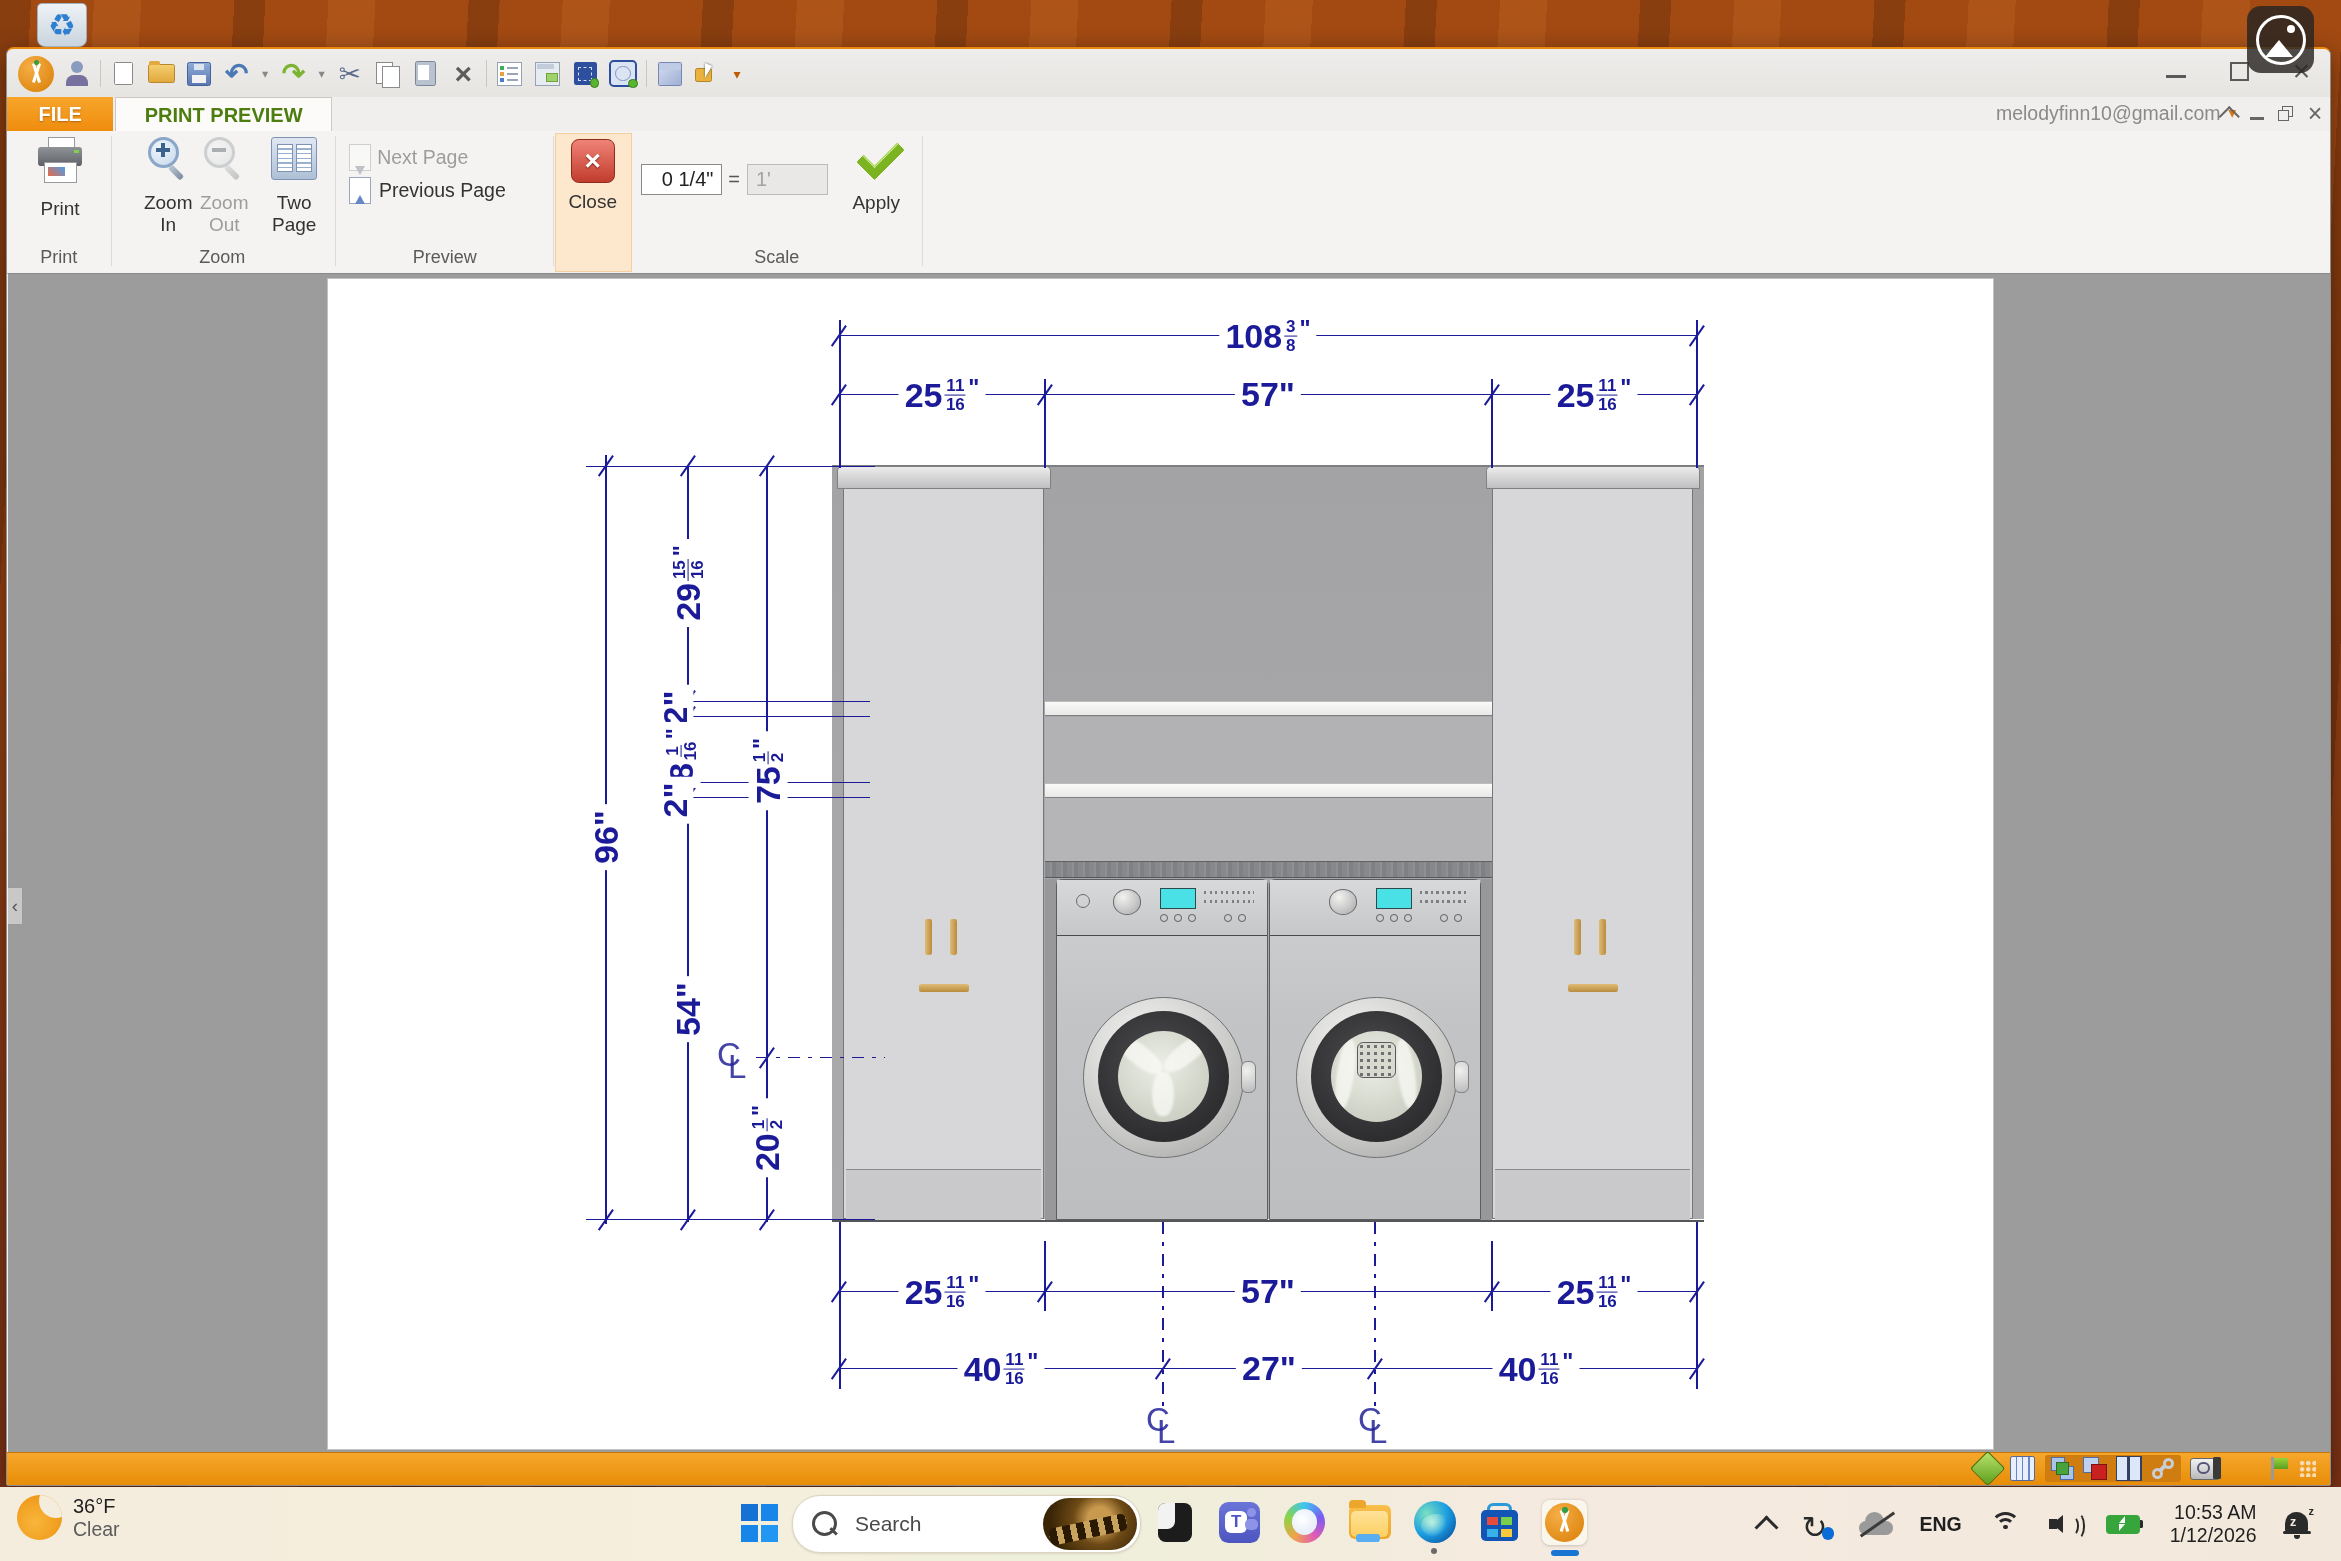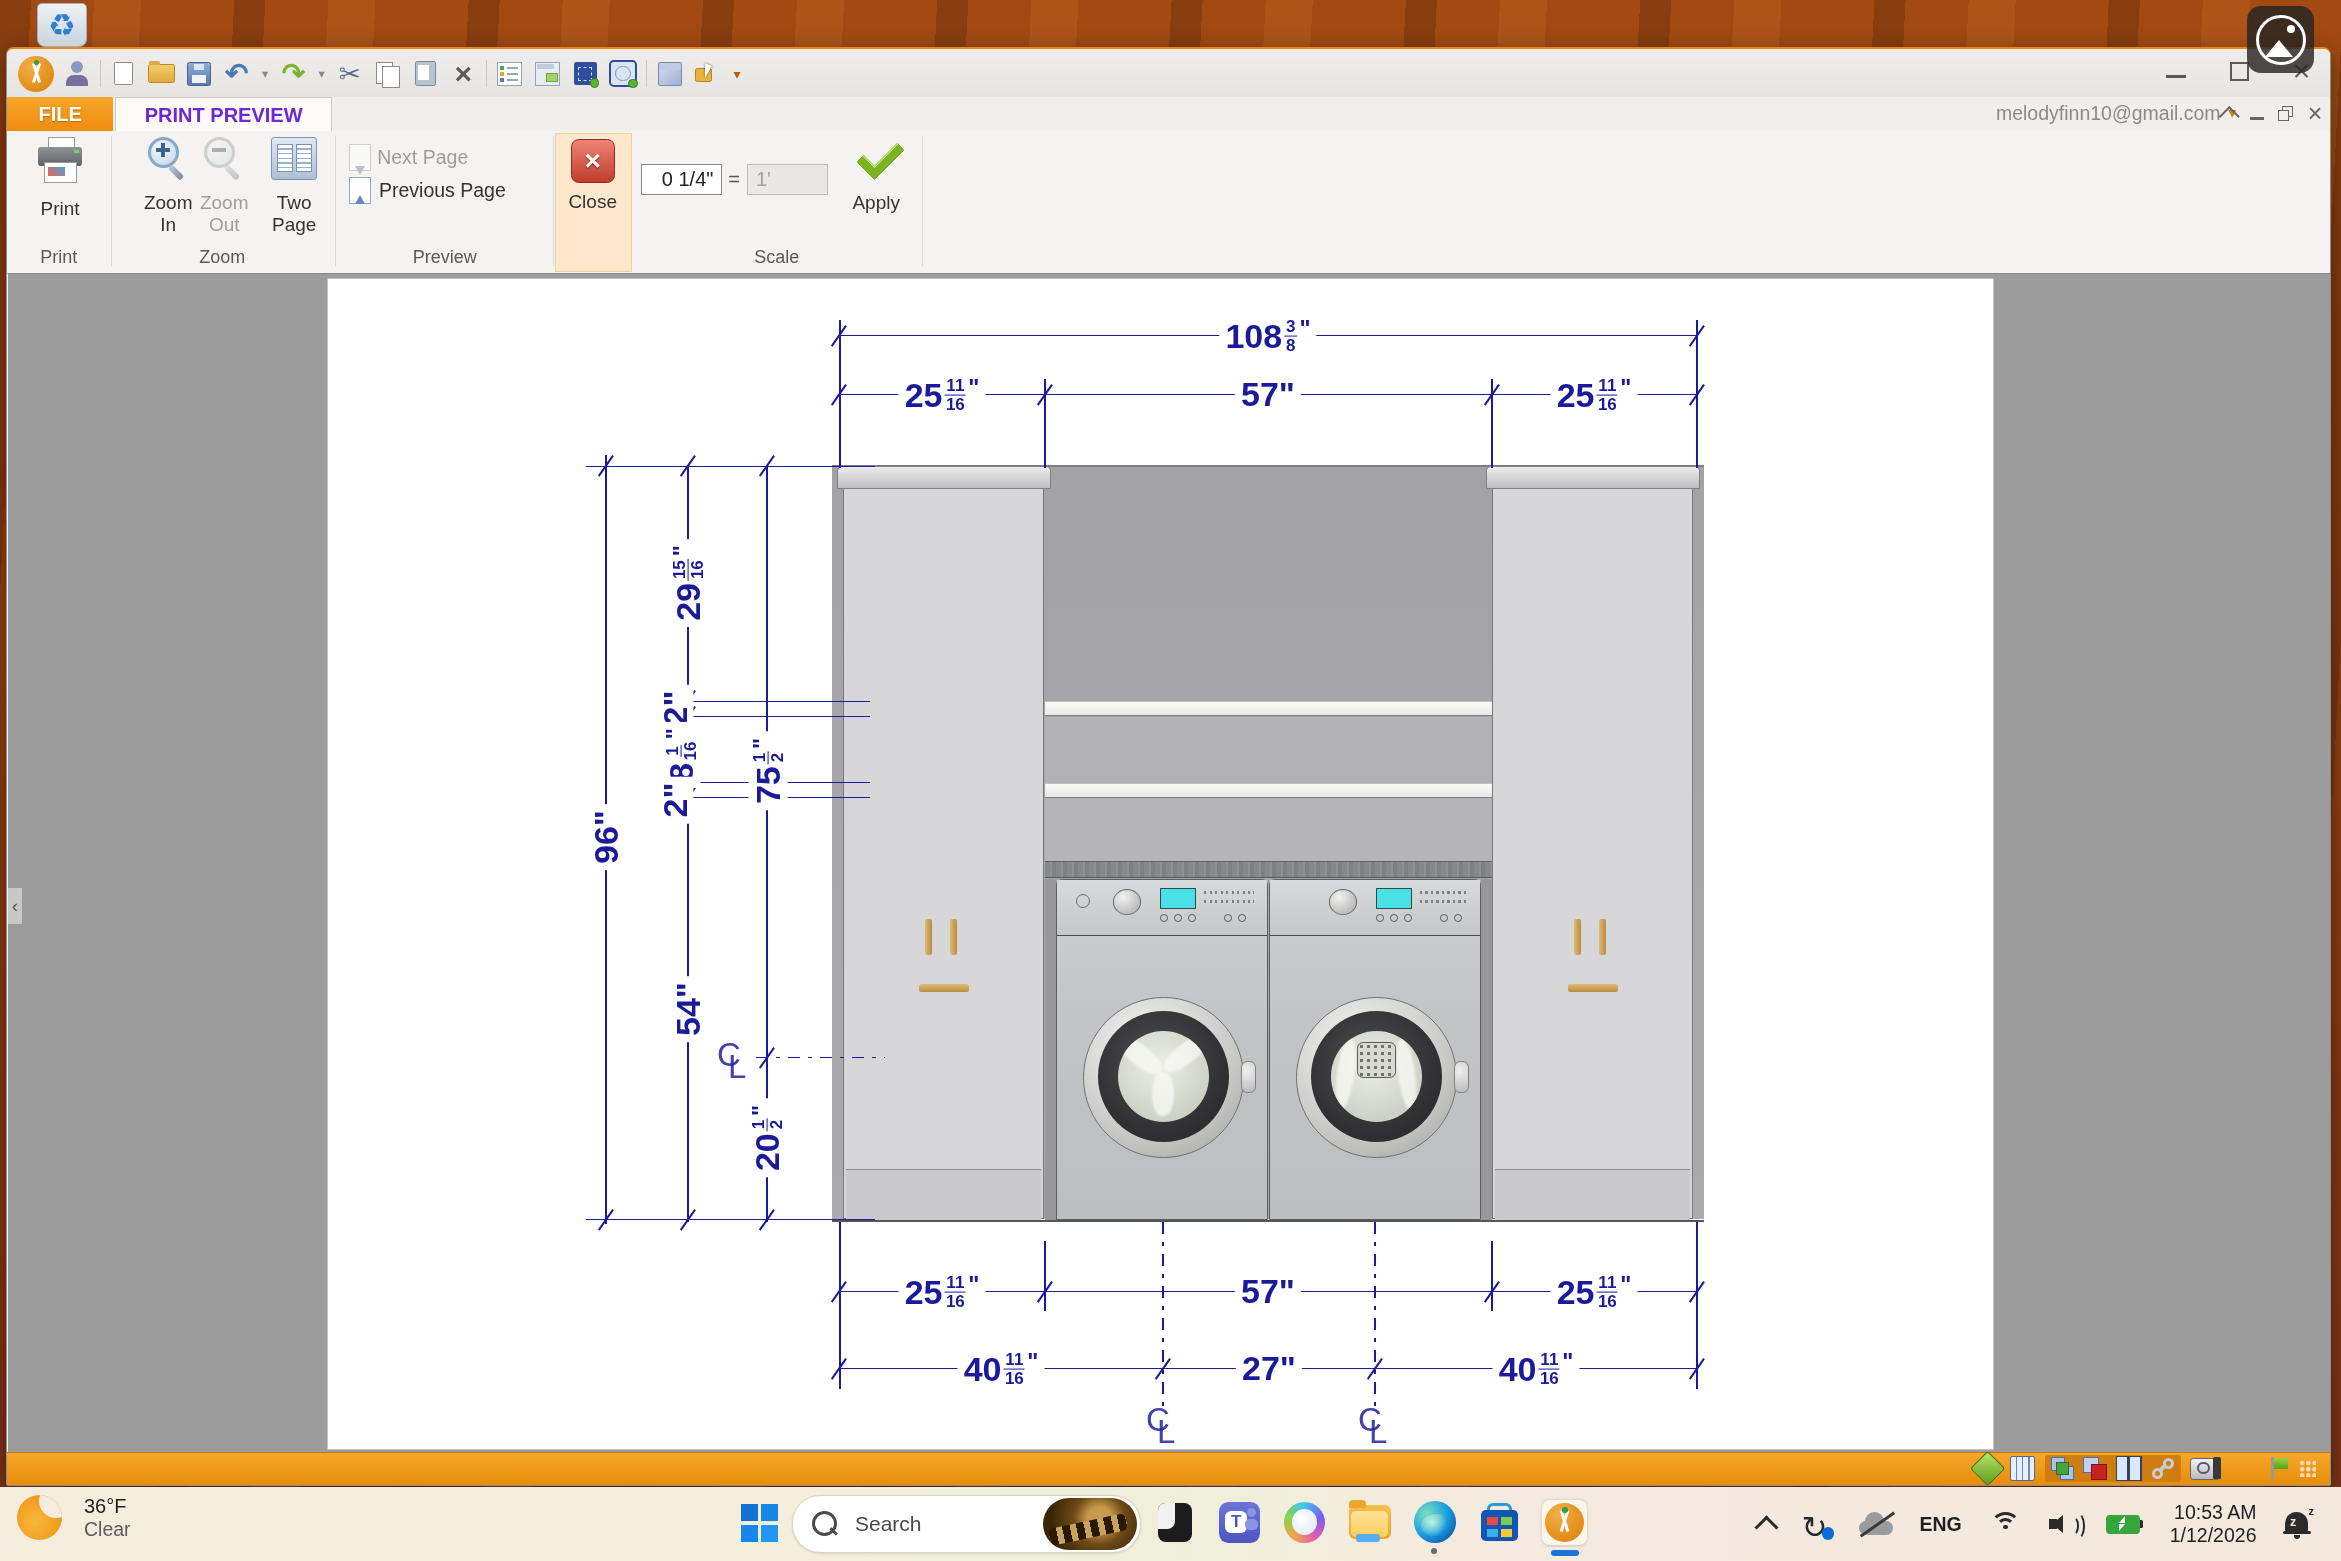"PRINT PREVIEW" .tab-pp { color: #6d28d9 -> #4d7c0f }
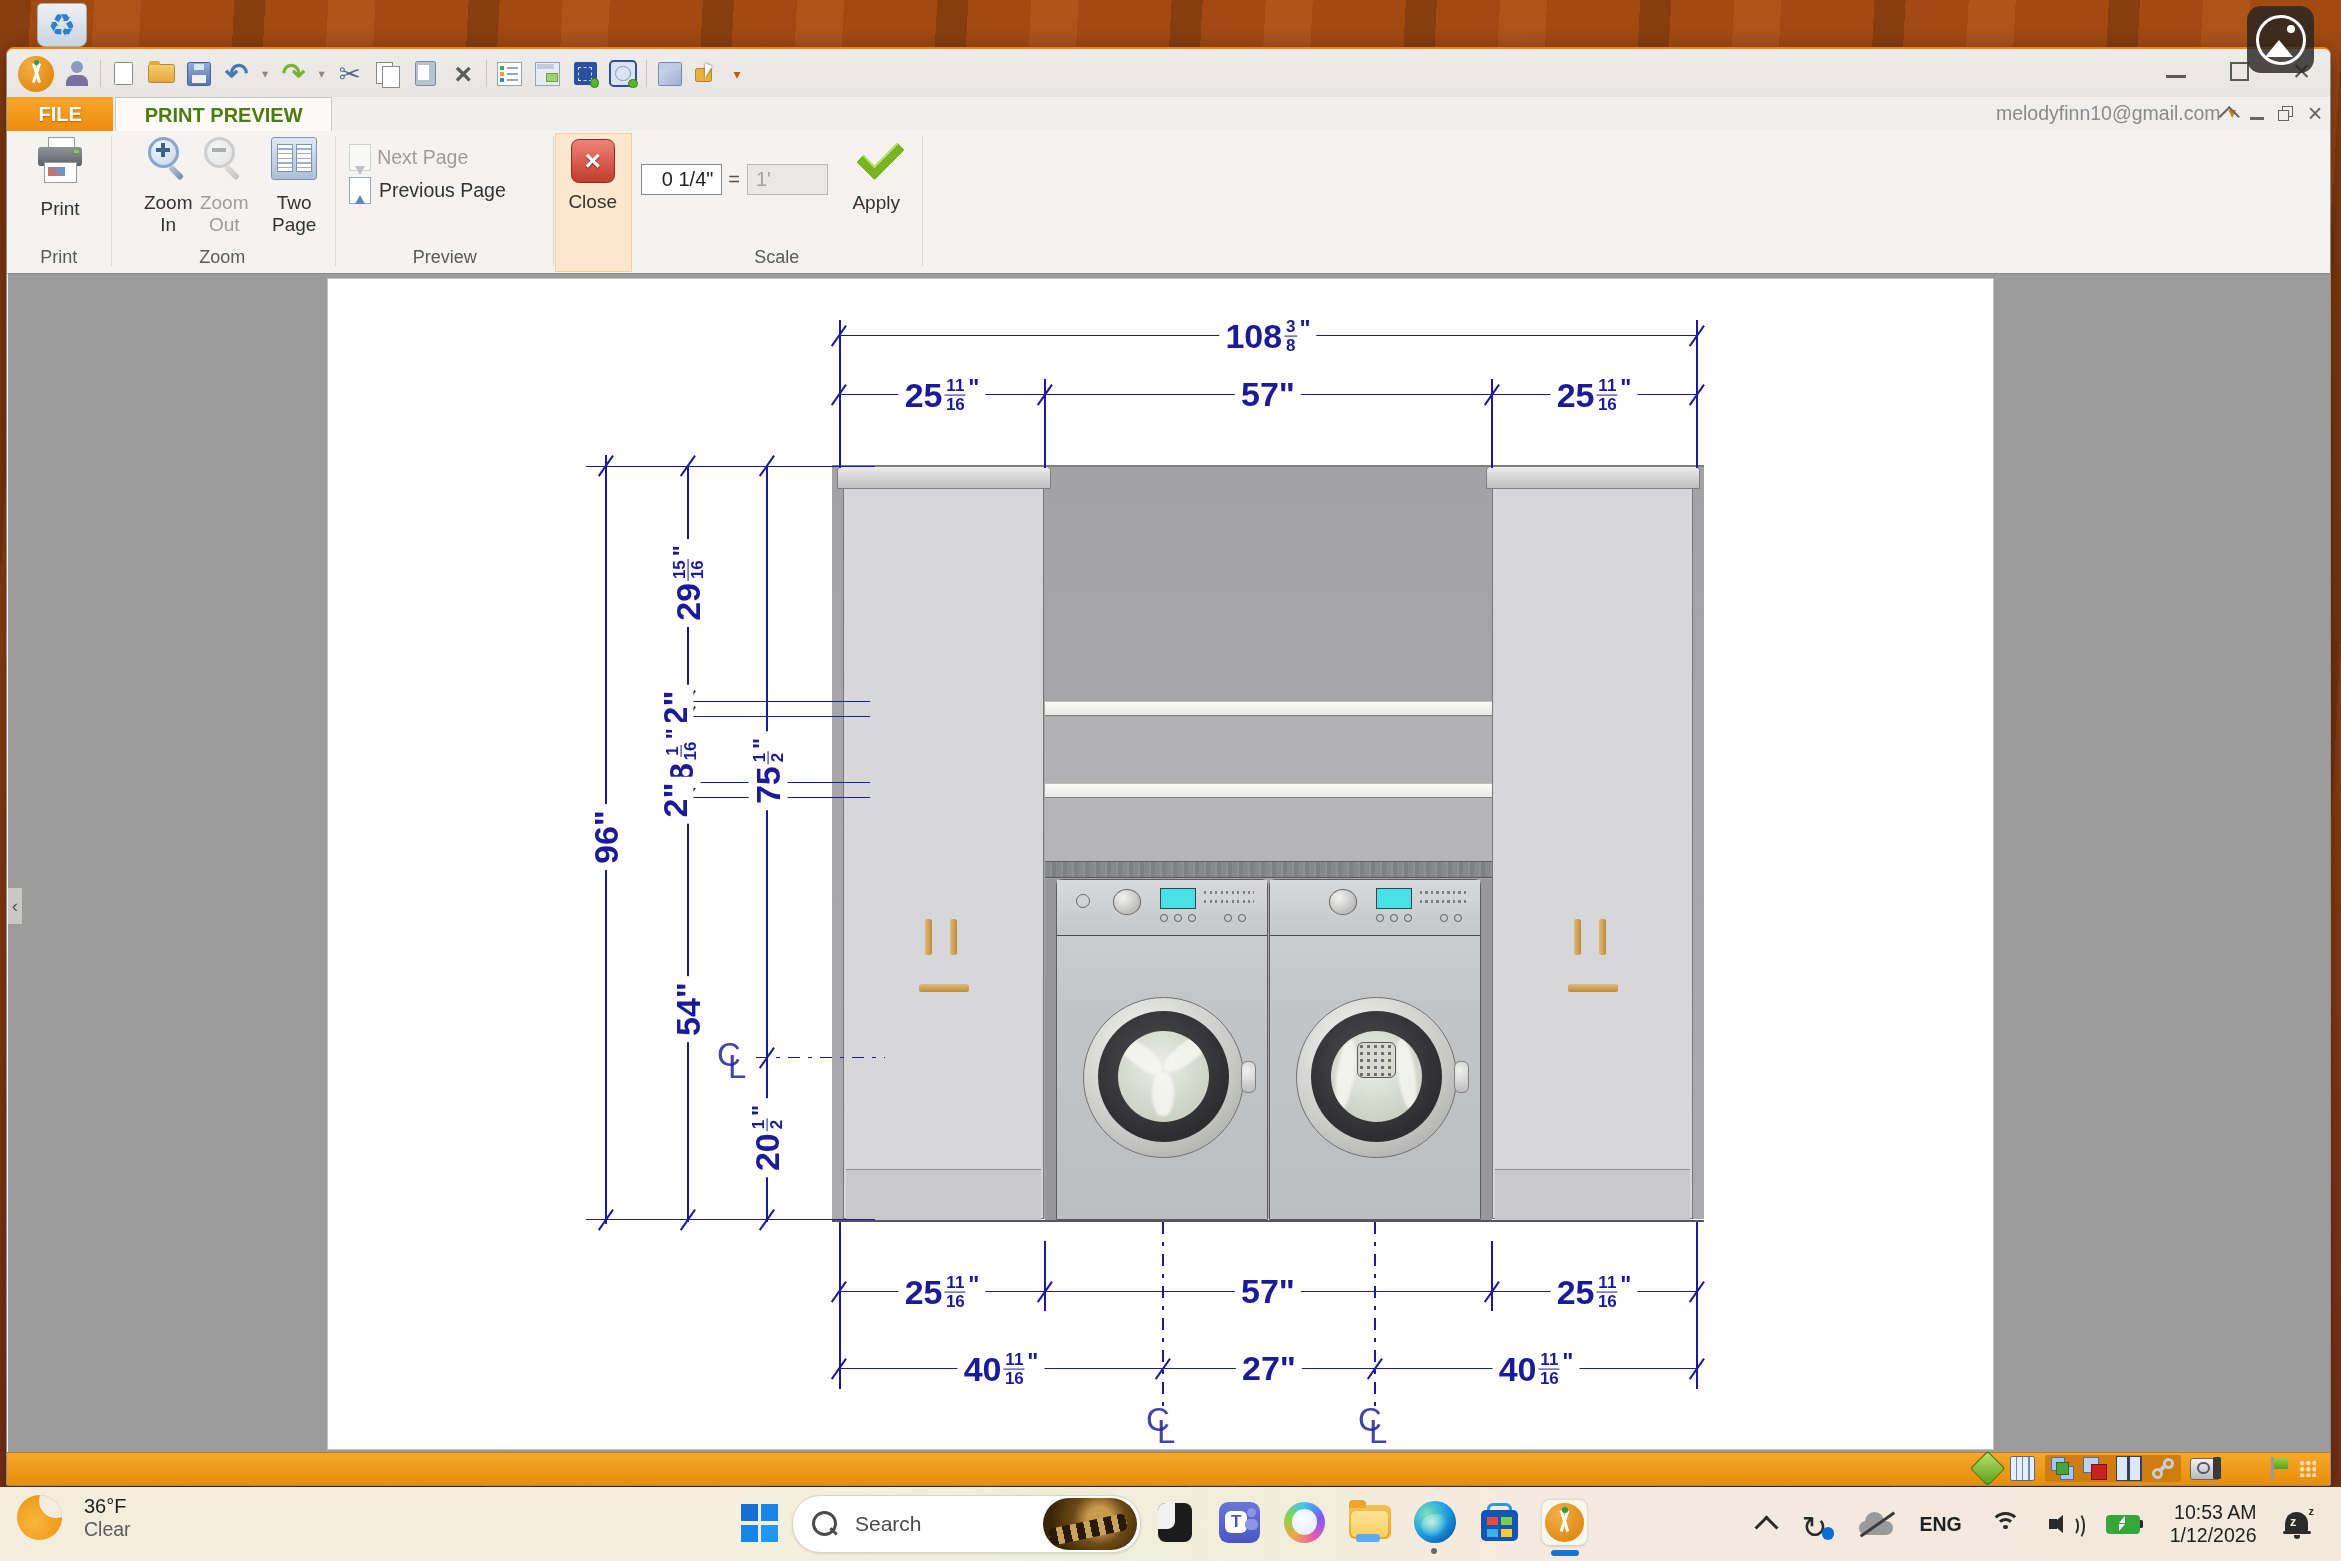"36°F" div.abs { gap: 22px -> 11px }
